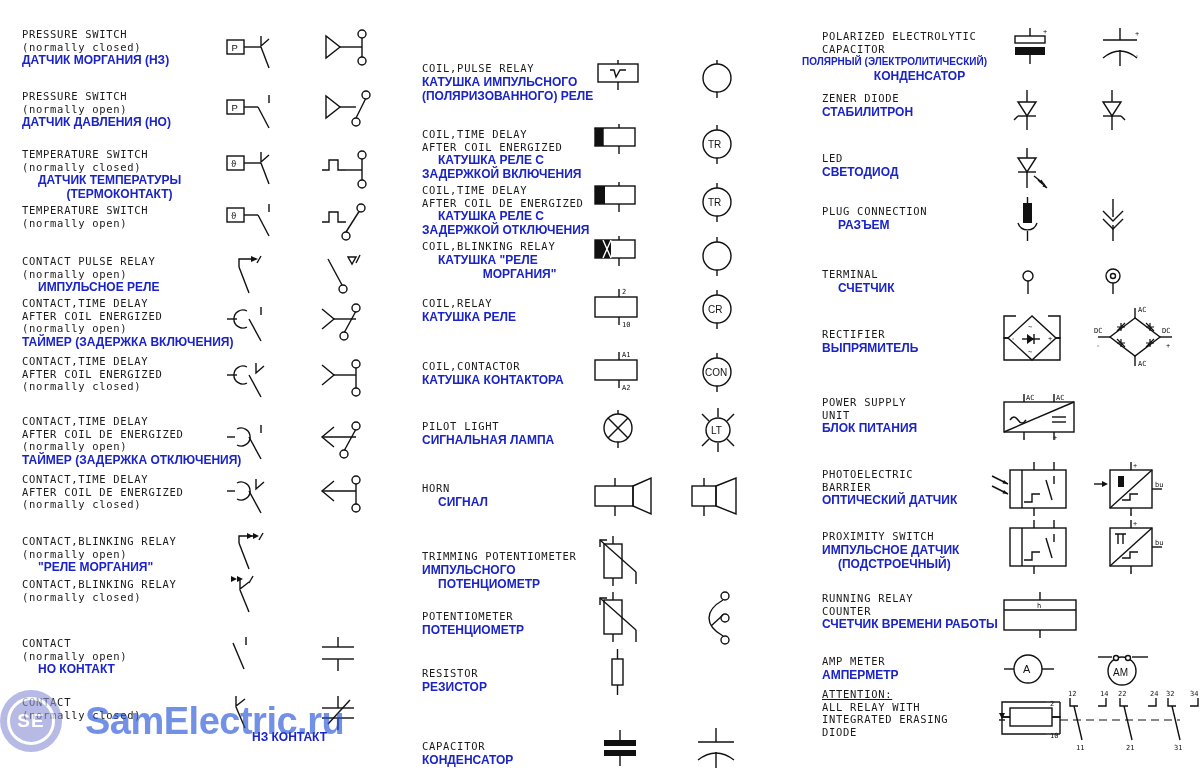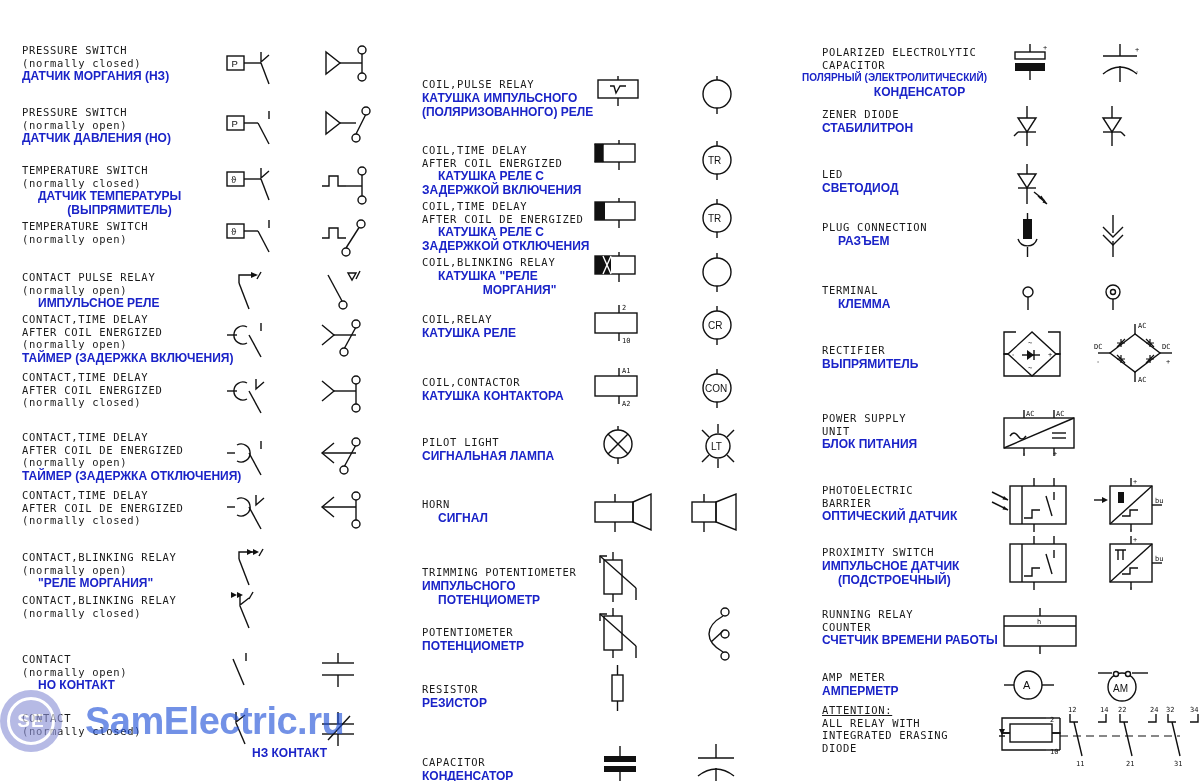"PRESSURE SWITCH" .col { top: 16px -> 0 }
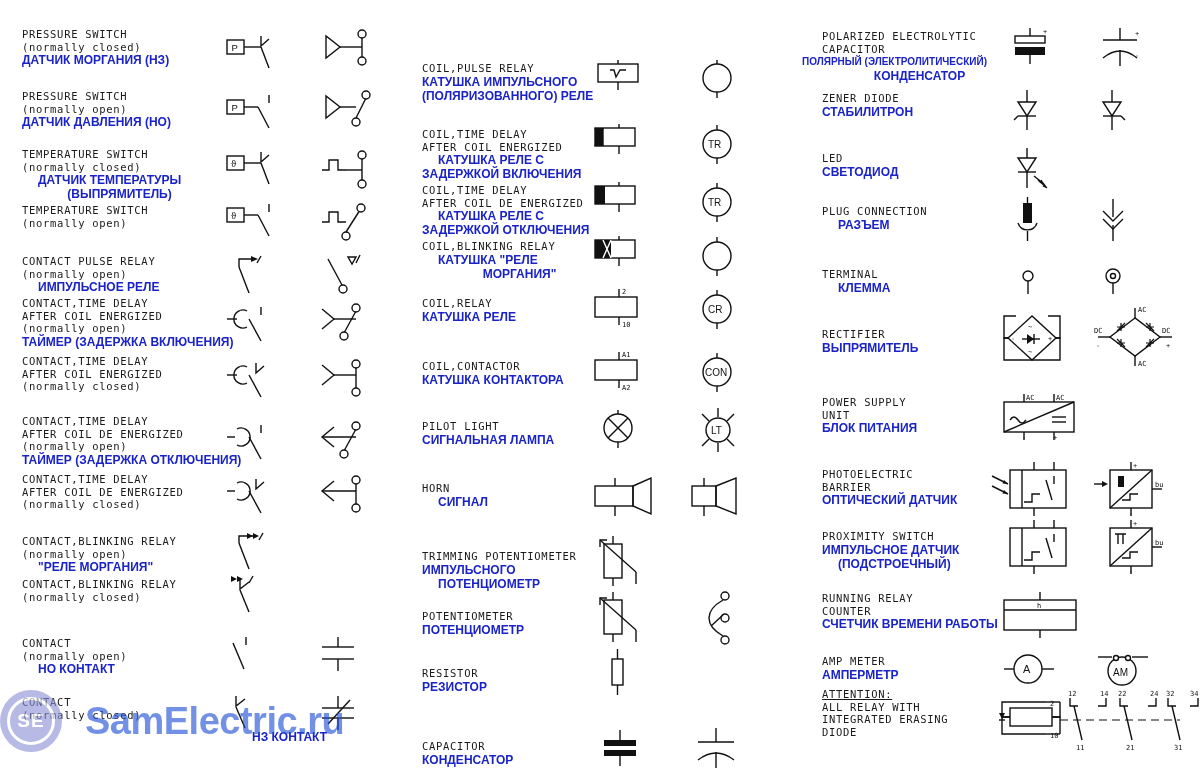"(ВЫПРЯМИТЕЛЬ)" div.ru { text: ВЫПРЯМИТЕЛЬ -> ТЕРМОКОНТАКТ }
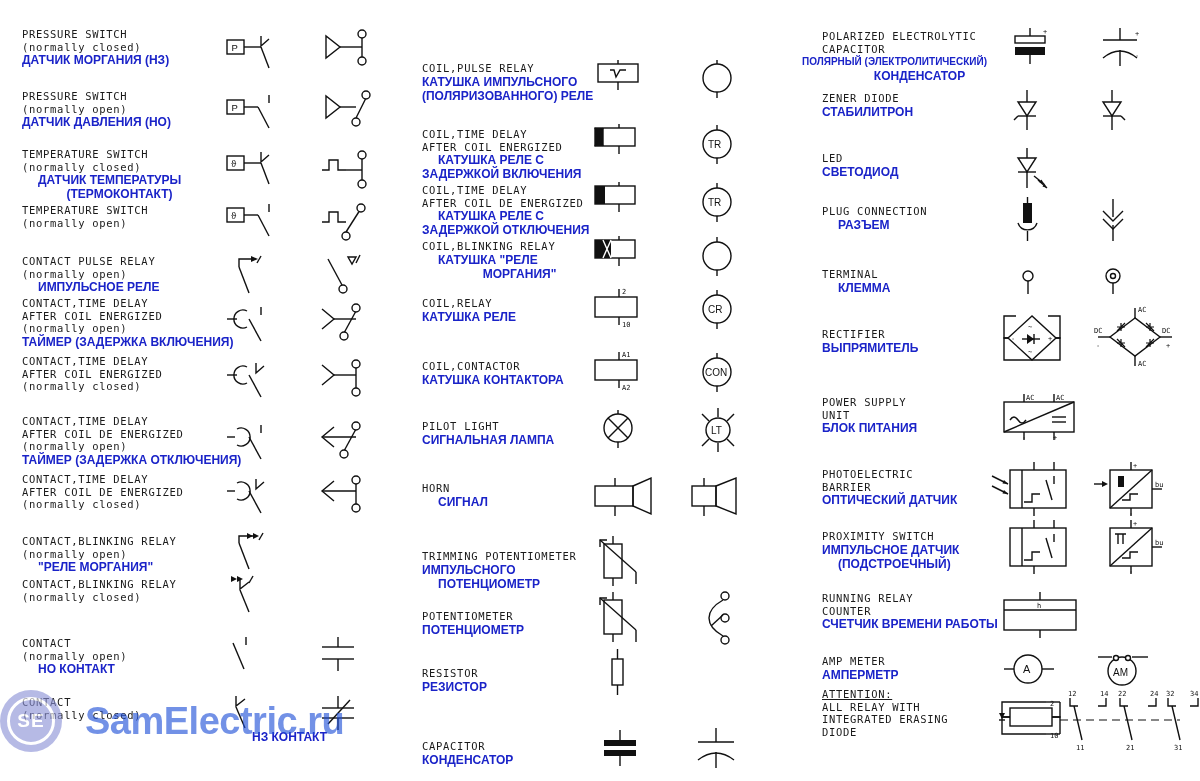"КЛЕММА" div.ru { text: КЛЕММА -> СЧЕТЧИК }
